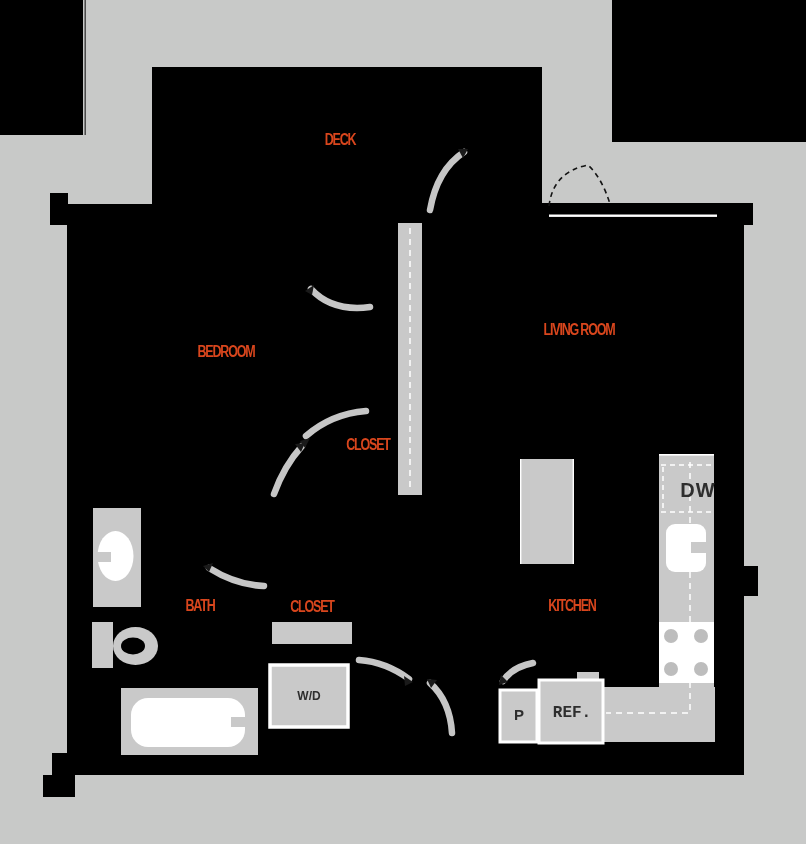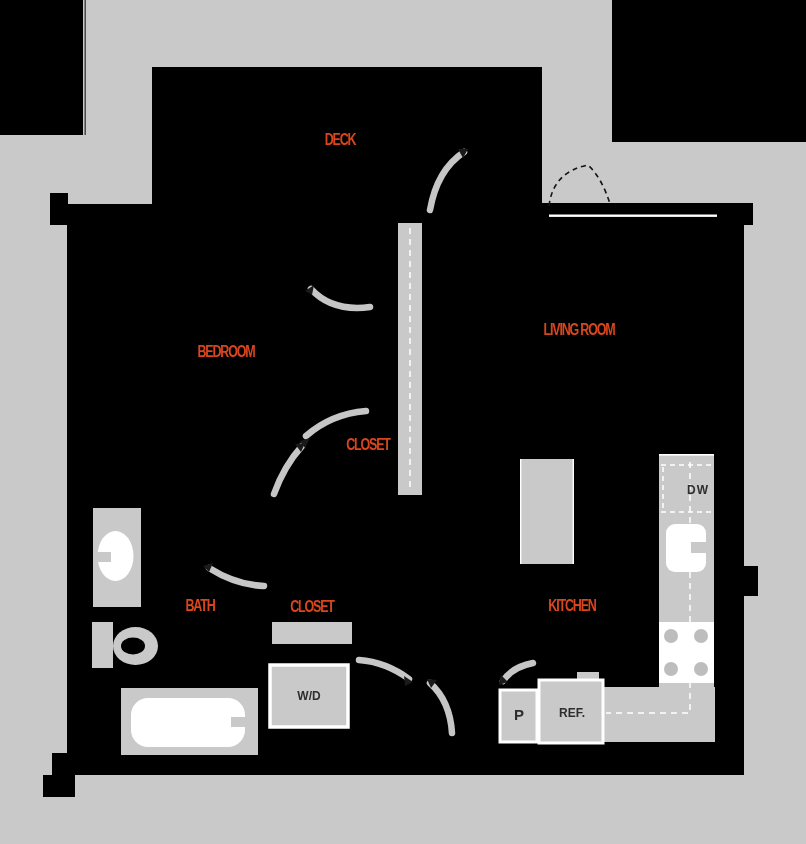"DW" .lbl-dw { font-size: 12px -> 20px }
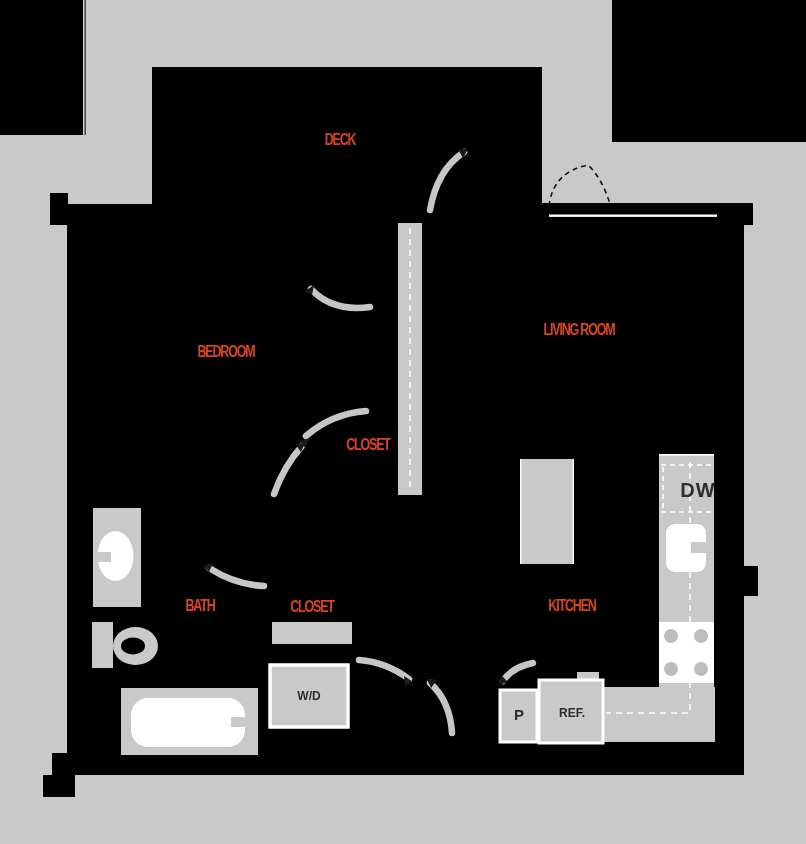"REF." .lbl-ref { font-family: none -> Liberation Mono, monospace; font-size: 12px -> 16px }
